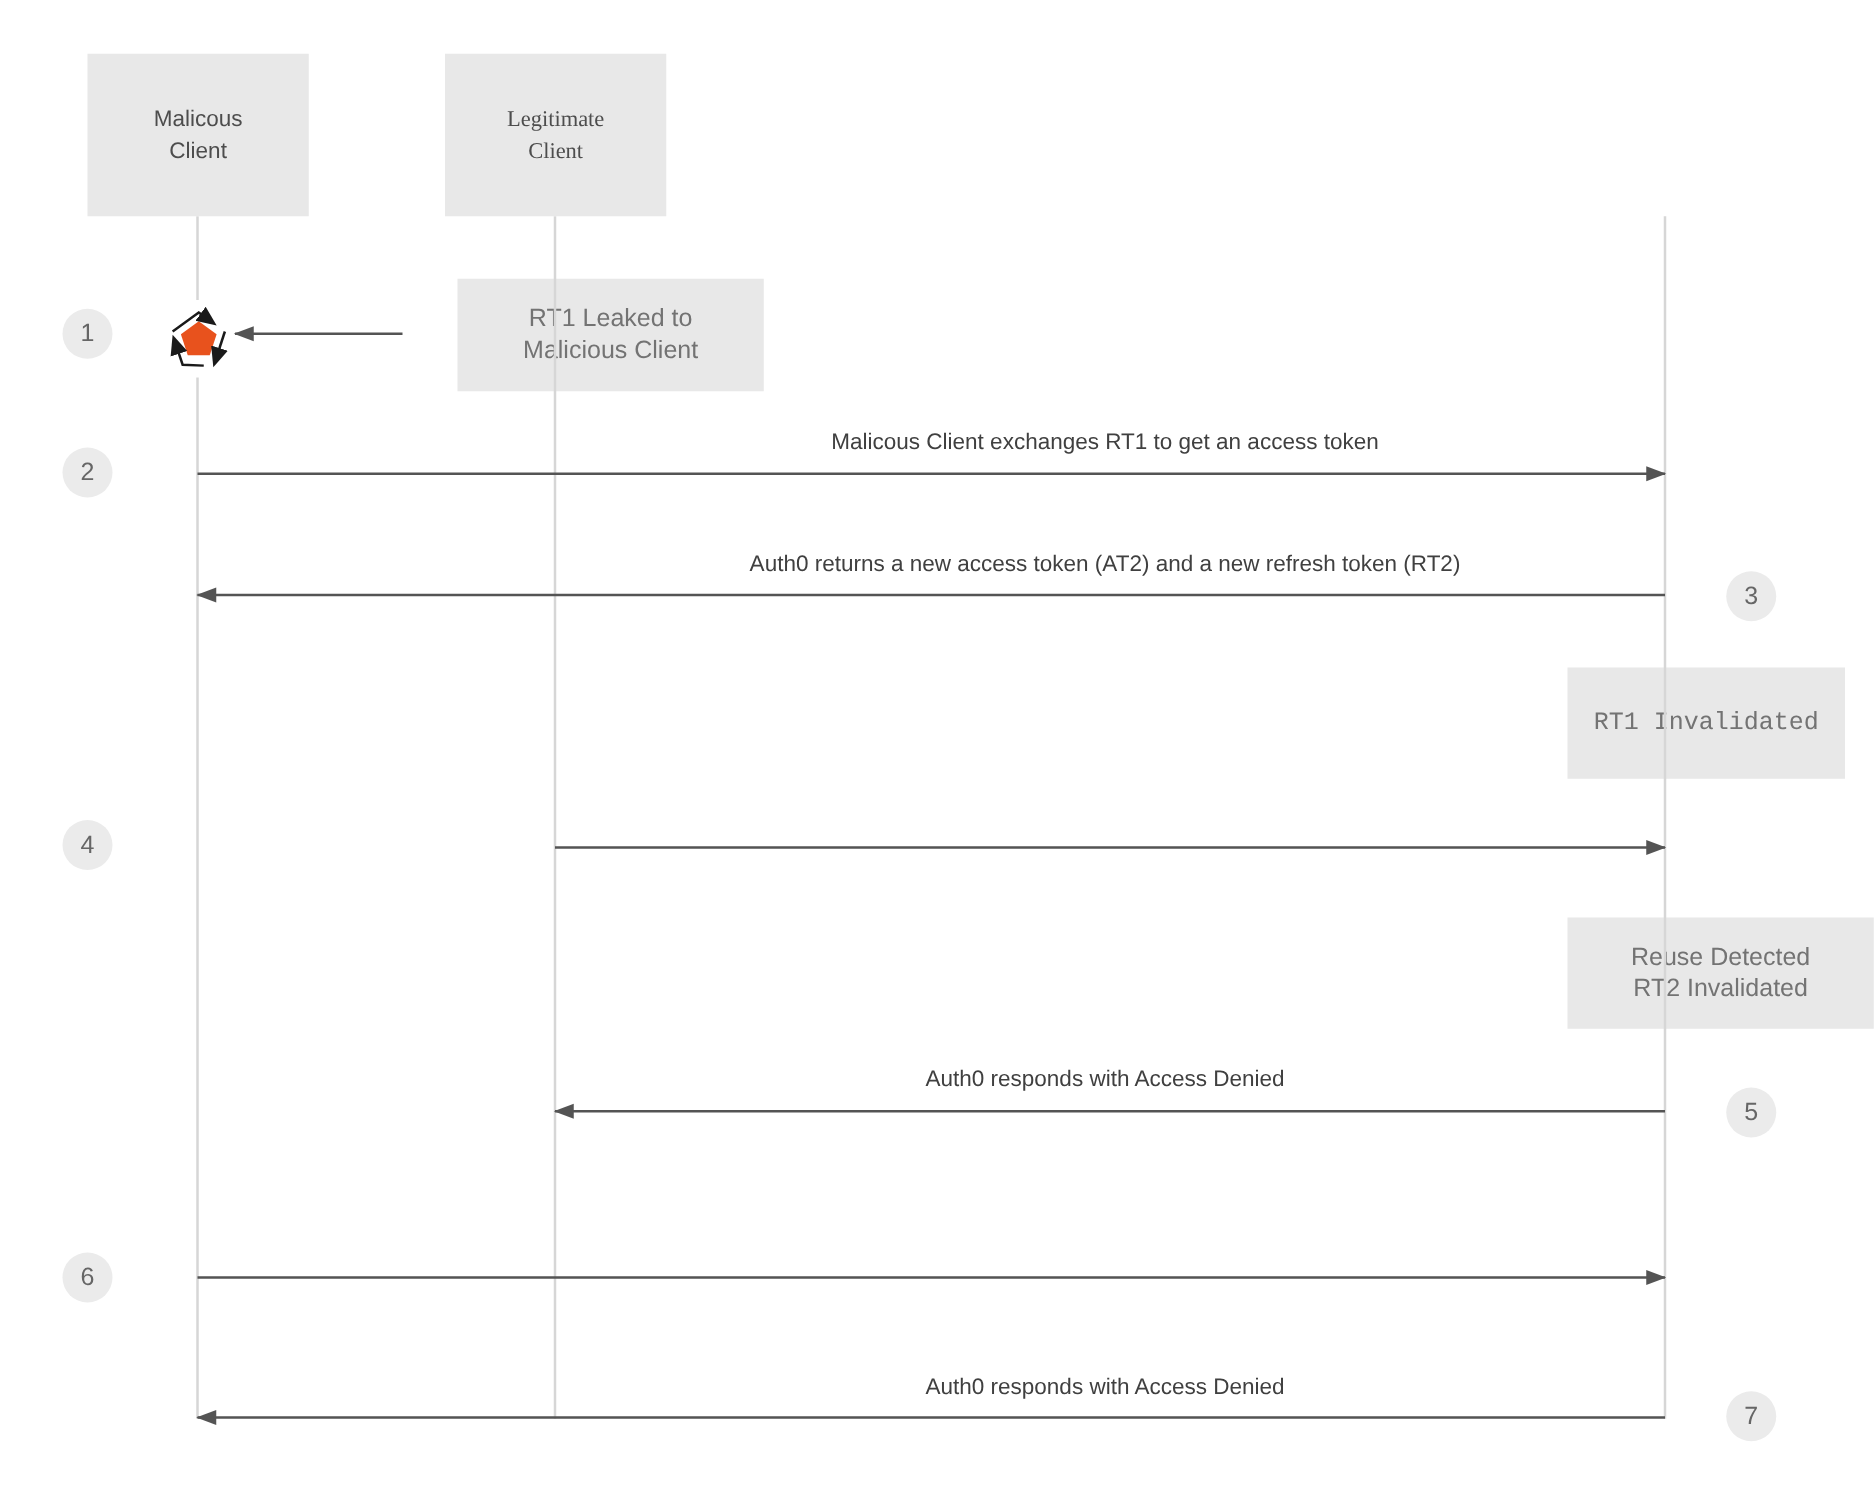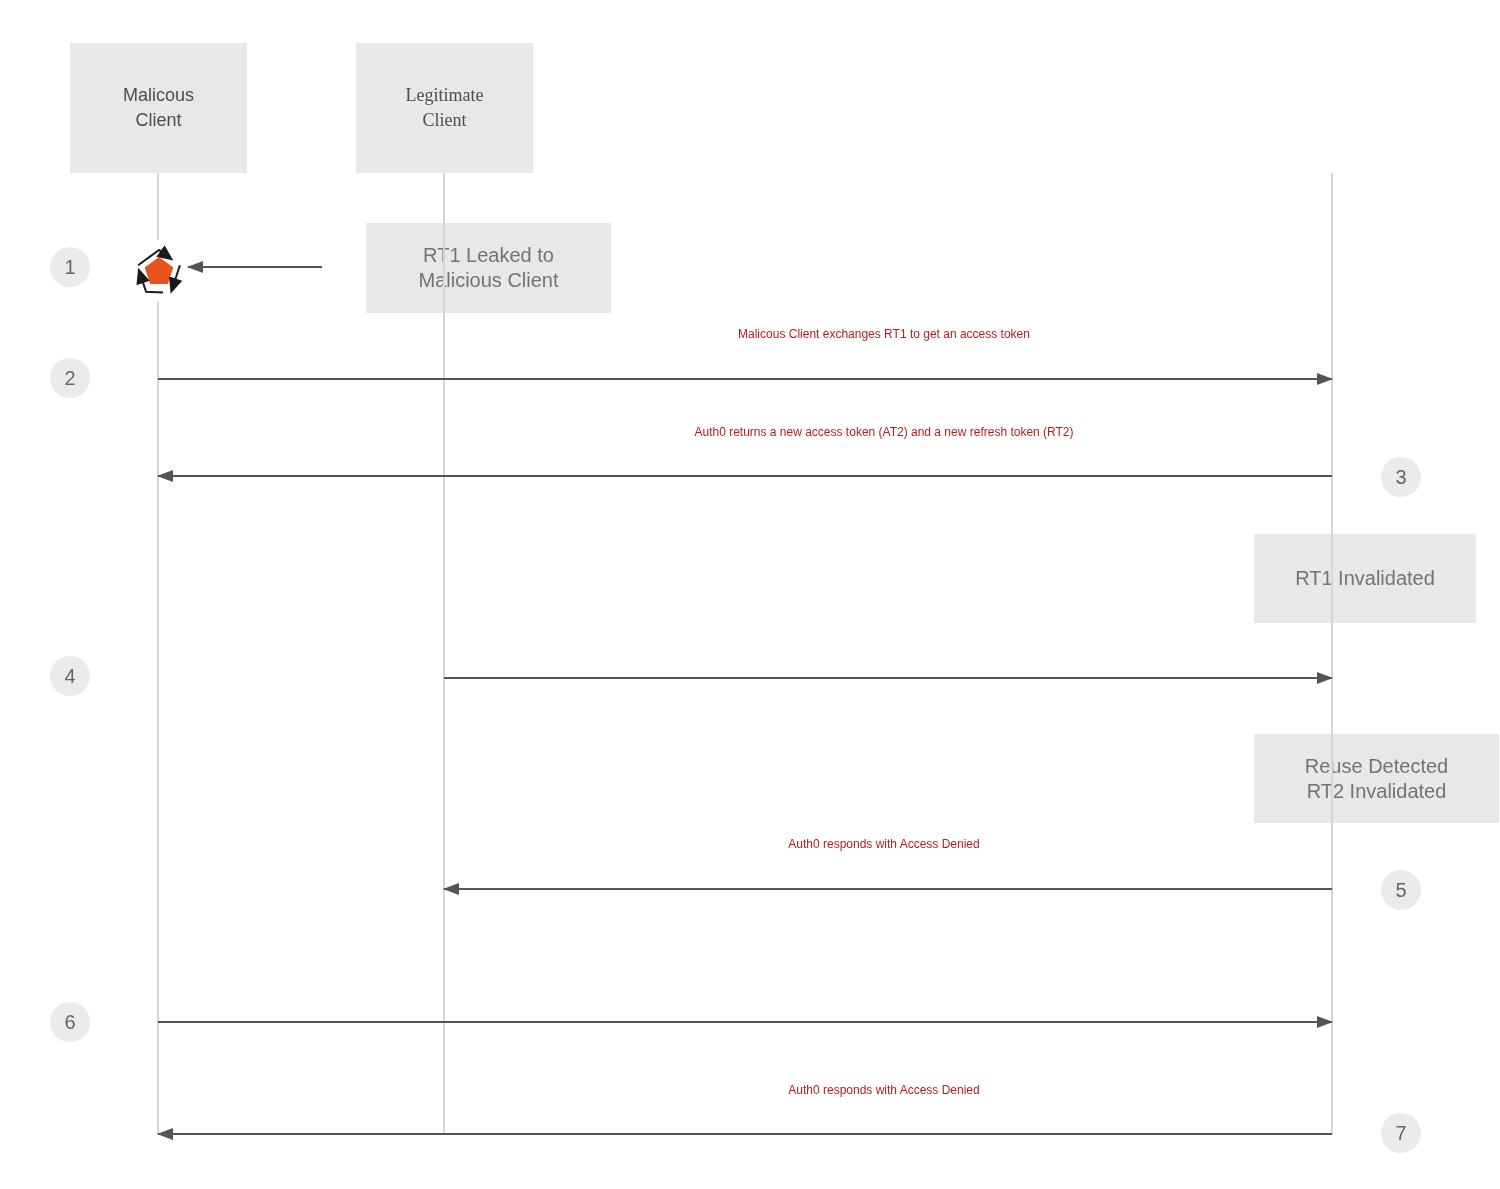"Malicous Client exchanges RT1 to" .msg { color: #b91c1c -> #404040; font-size: 12px -> 18px; margin-top: none -> 19px }
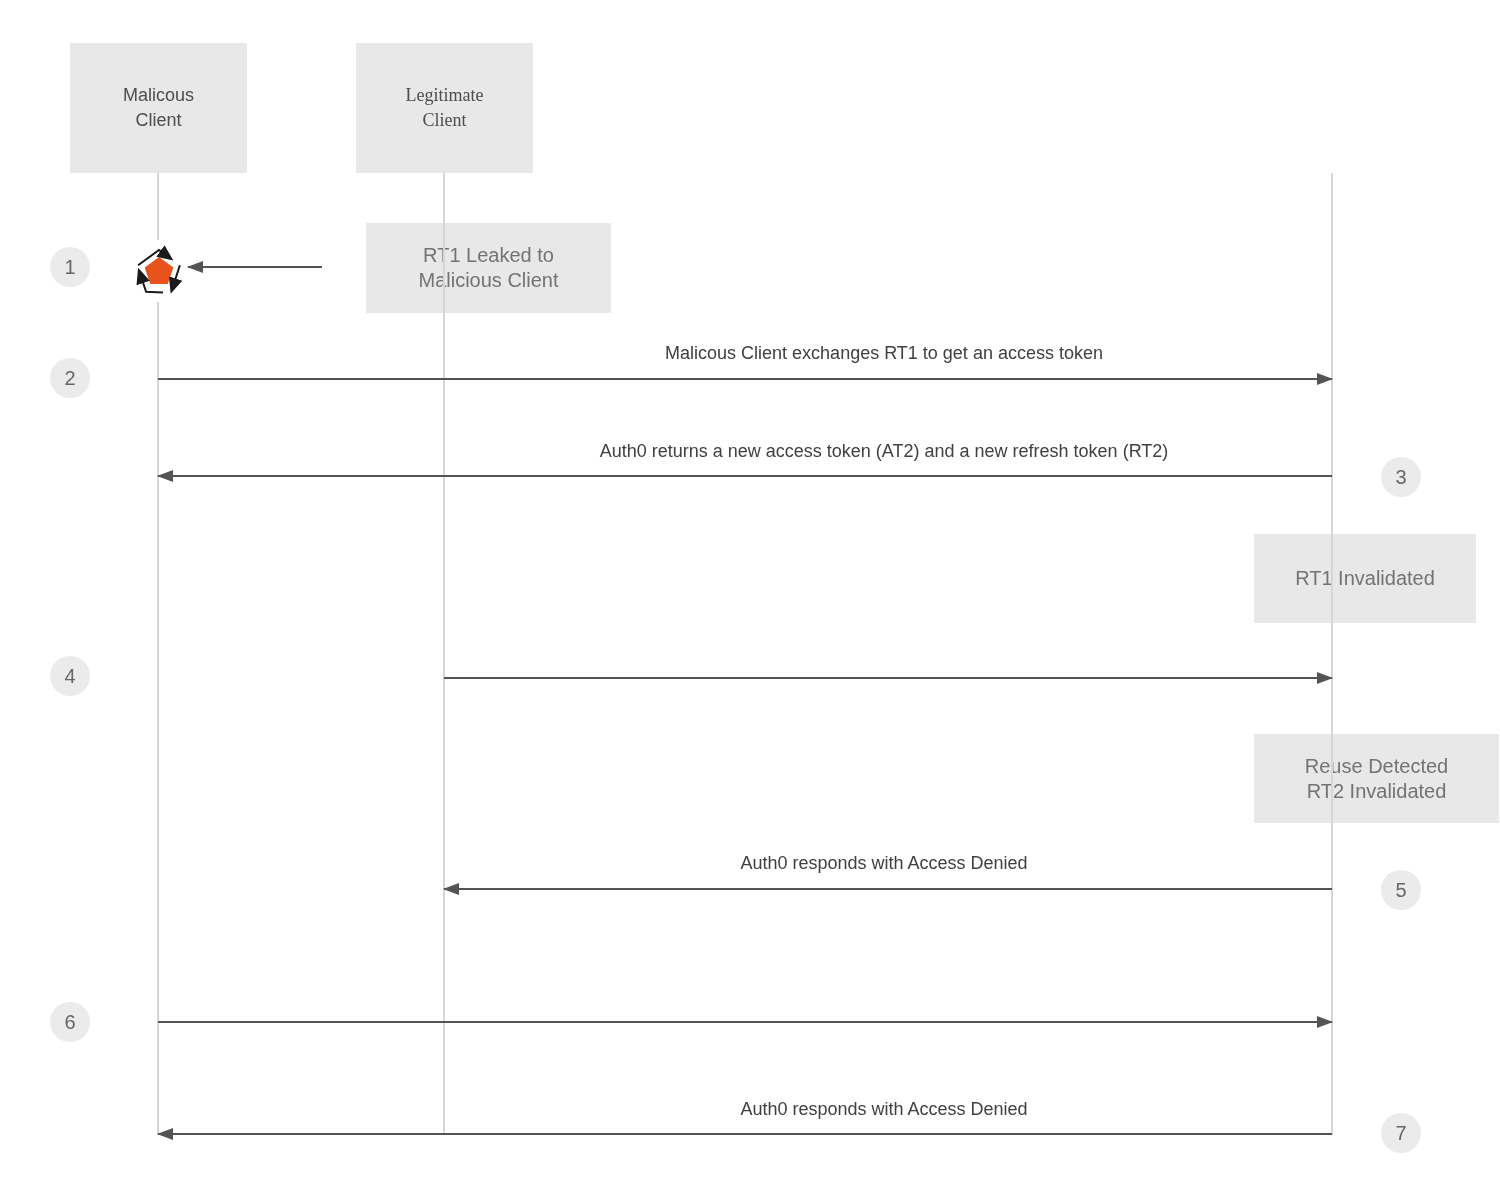"RT1 Invalidated" div.note { font-family: none -> Liberation Mono, monospace }
